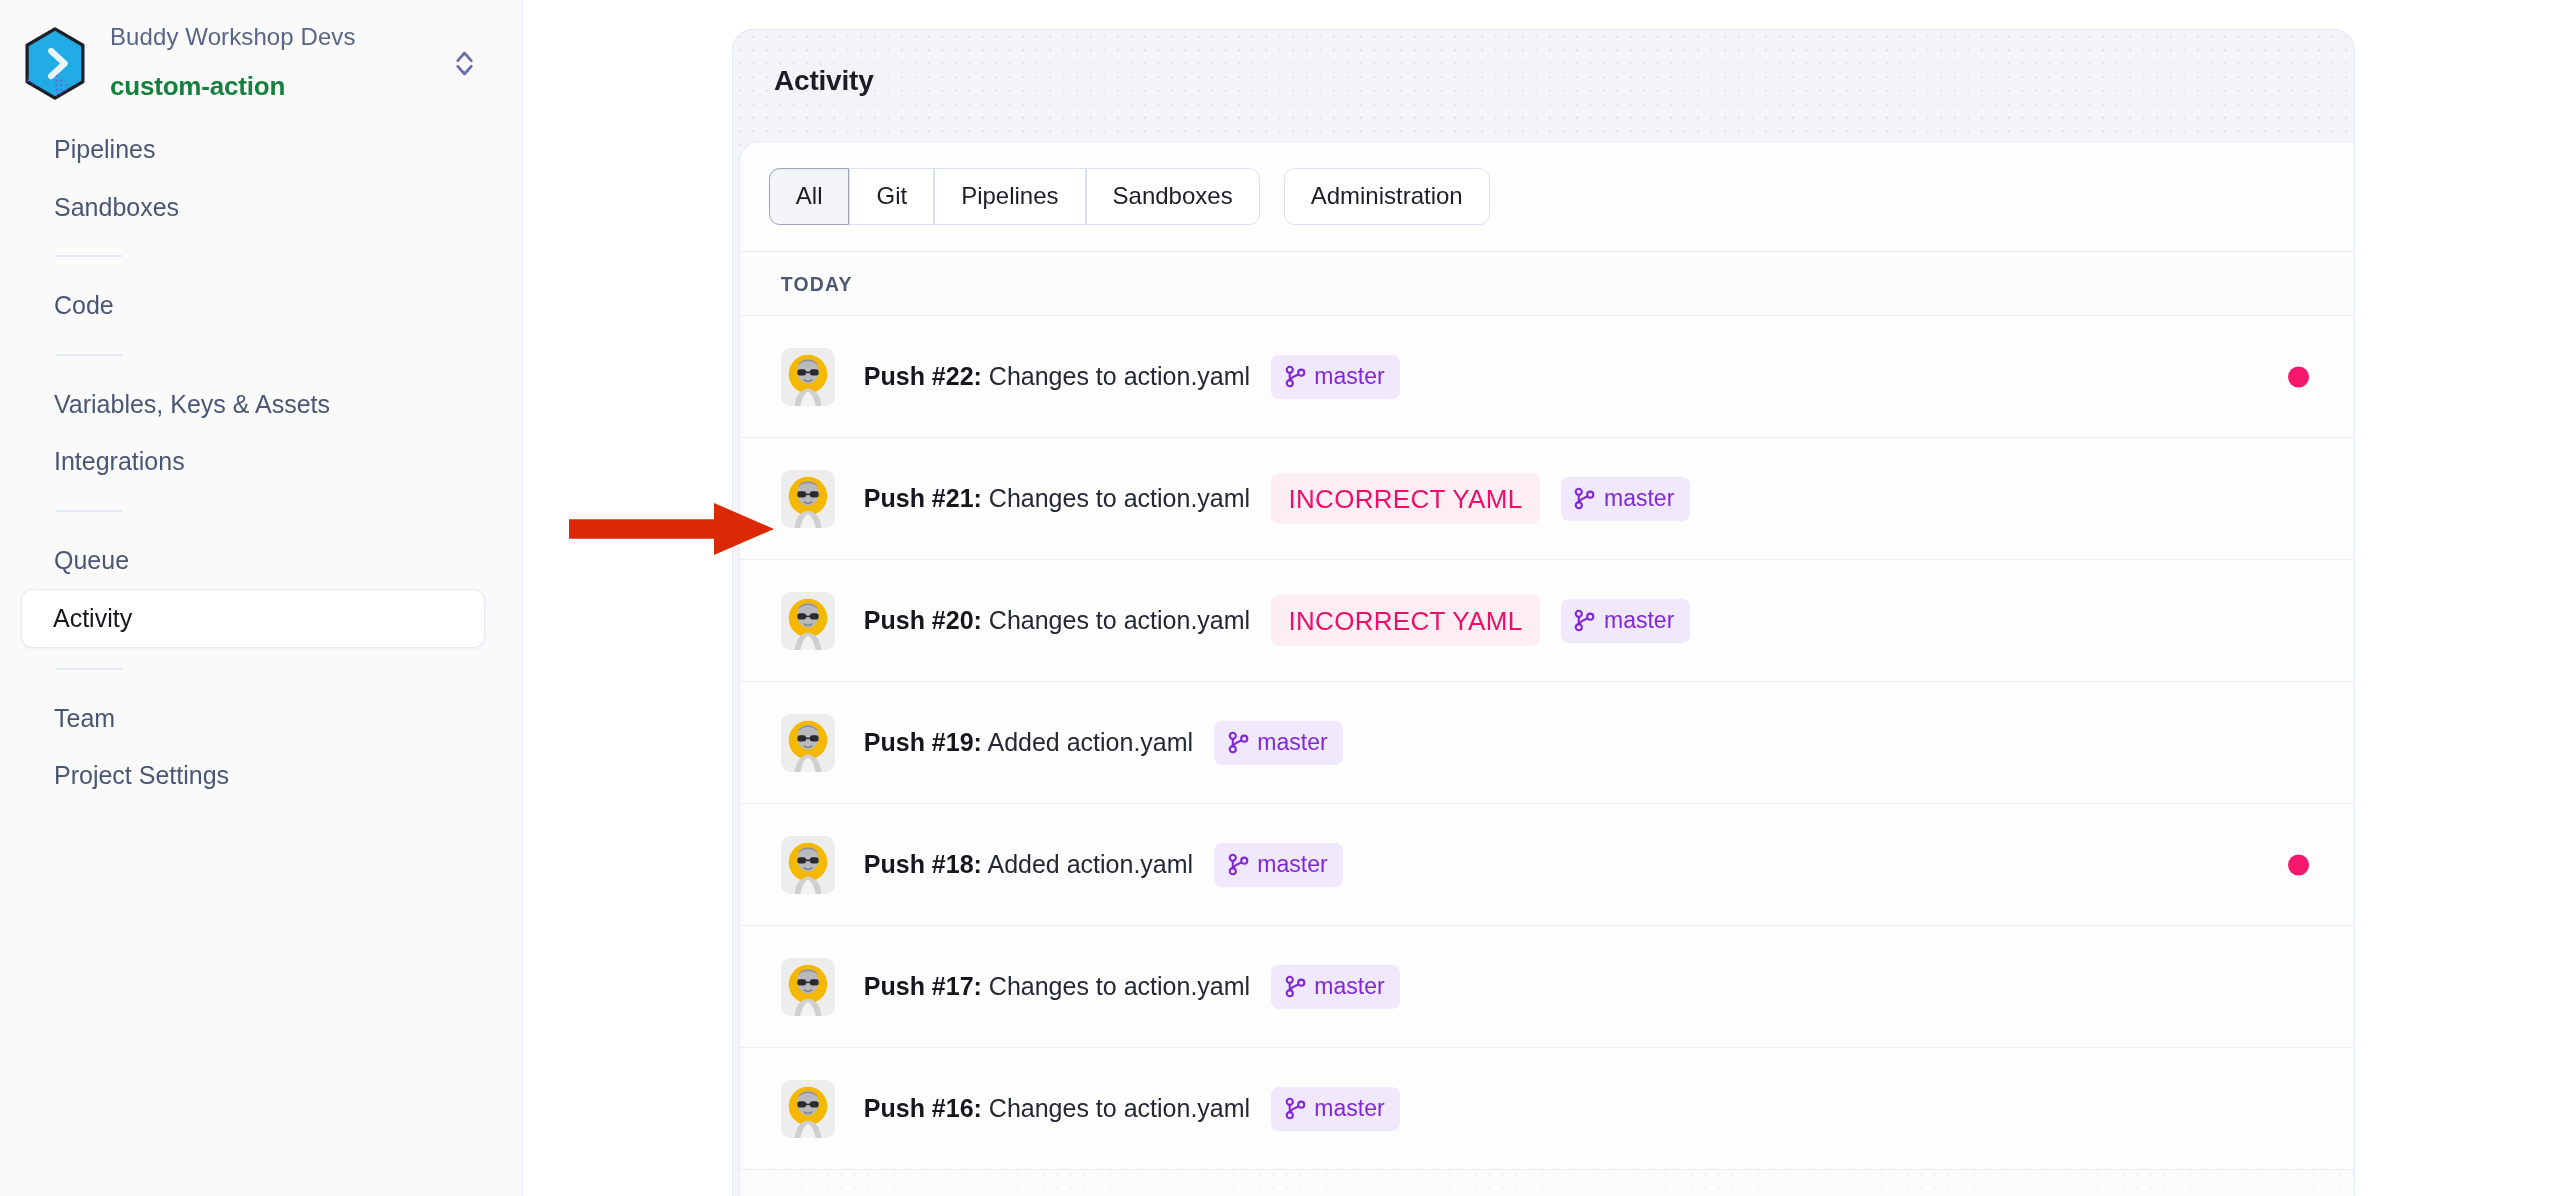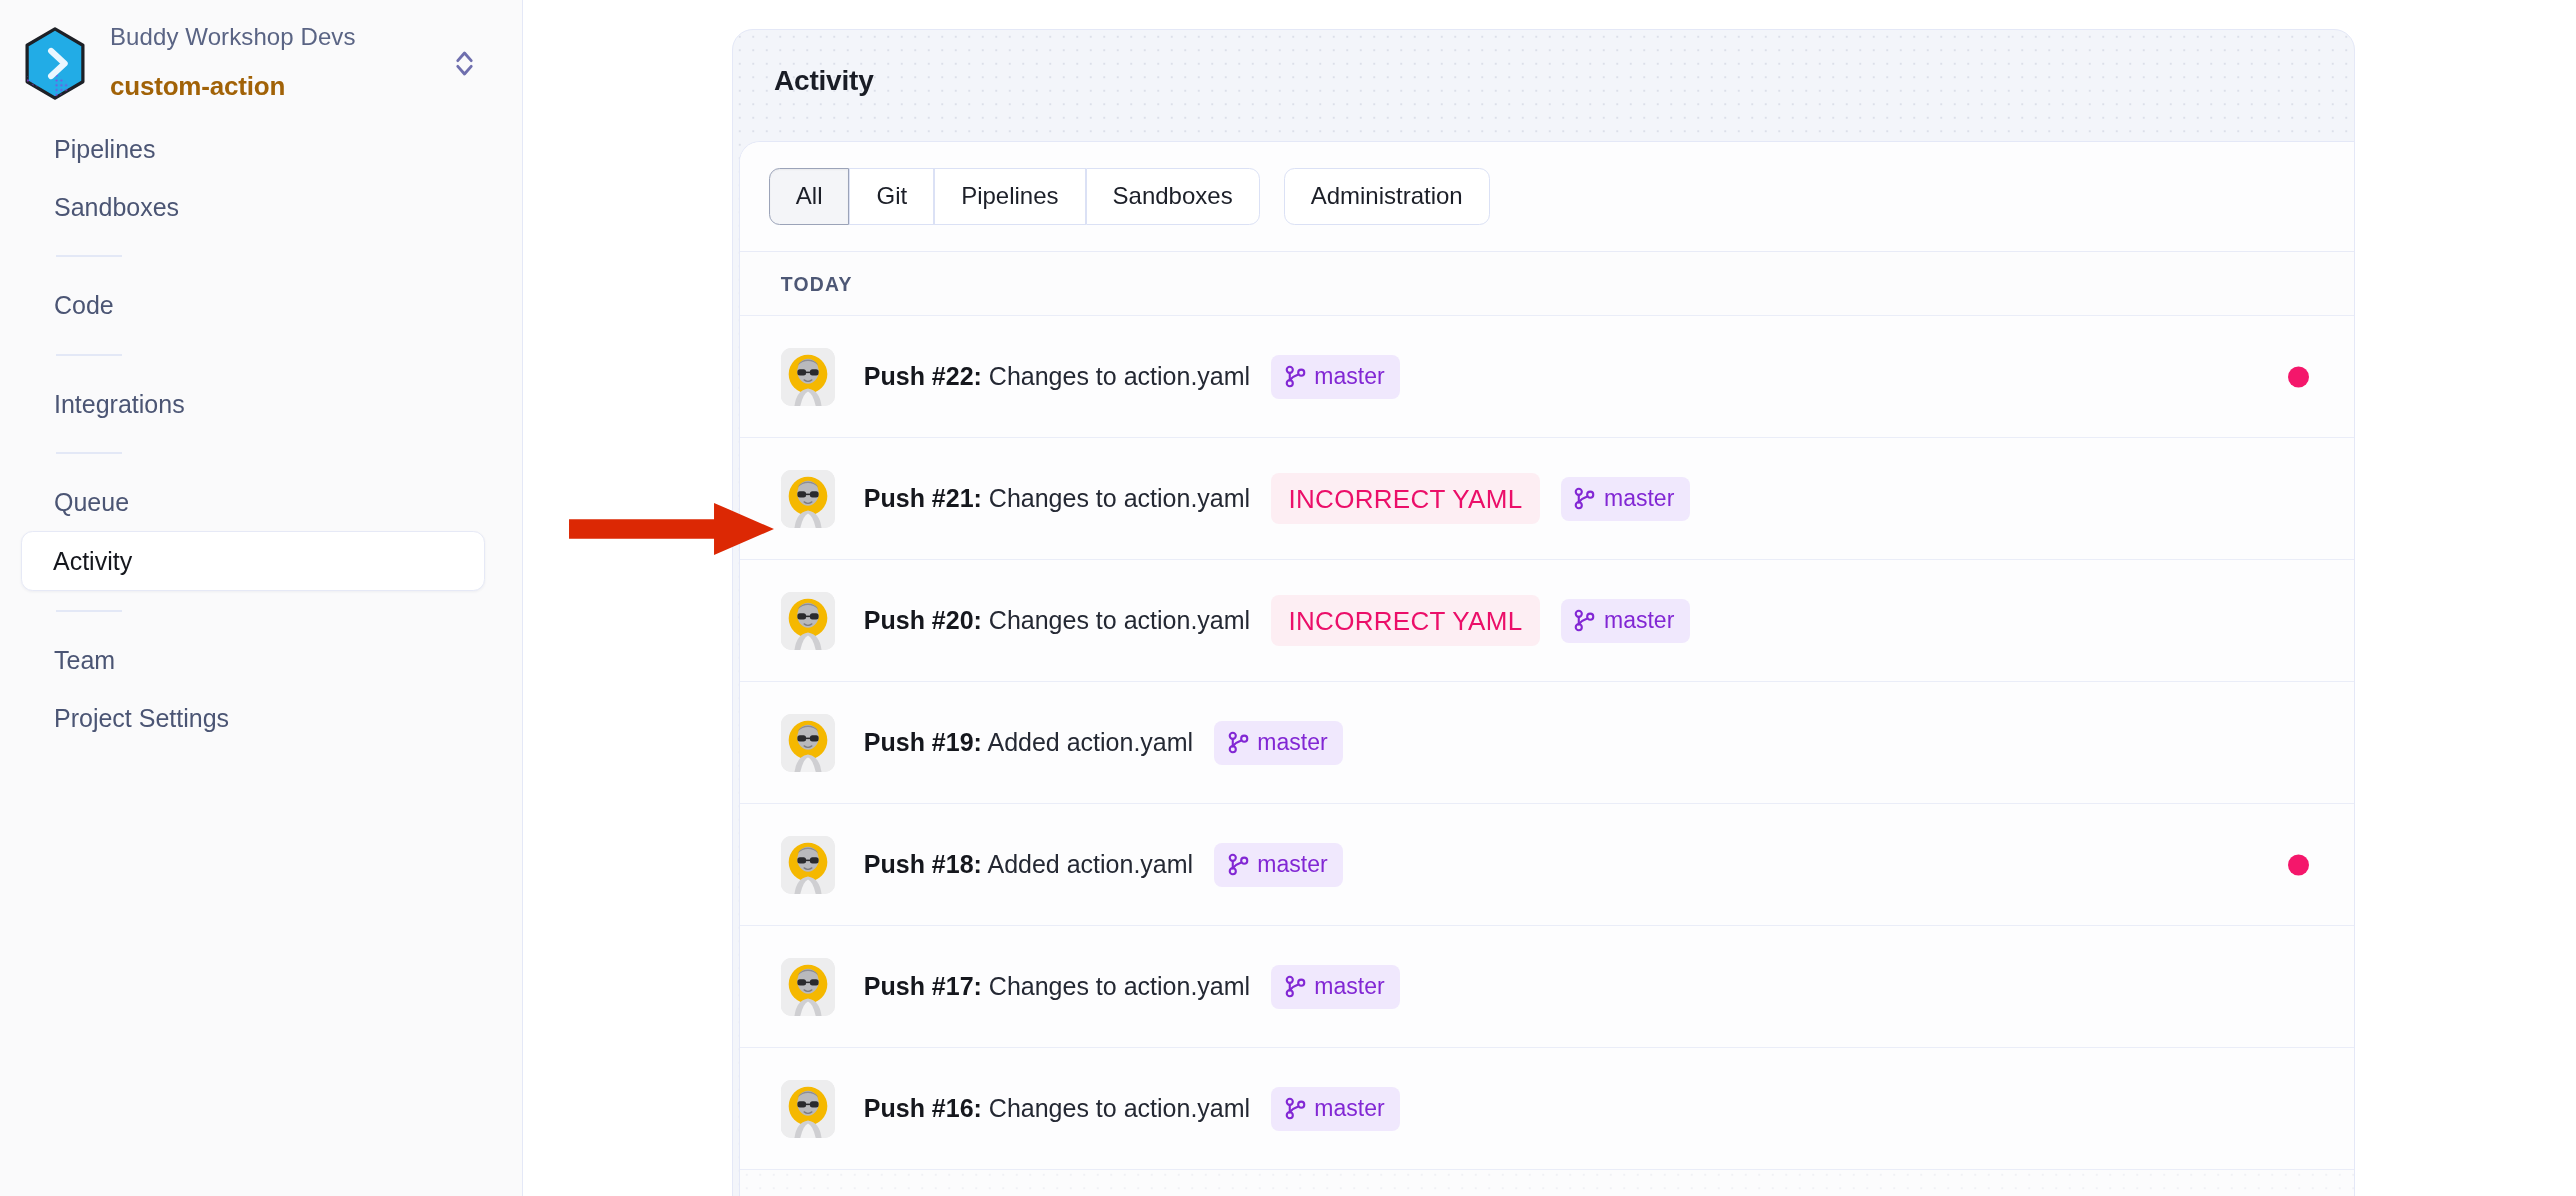"custom-action" .brand-project { color: #a16207 -> #15803d }
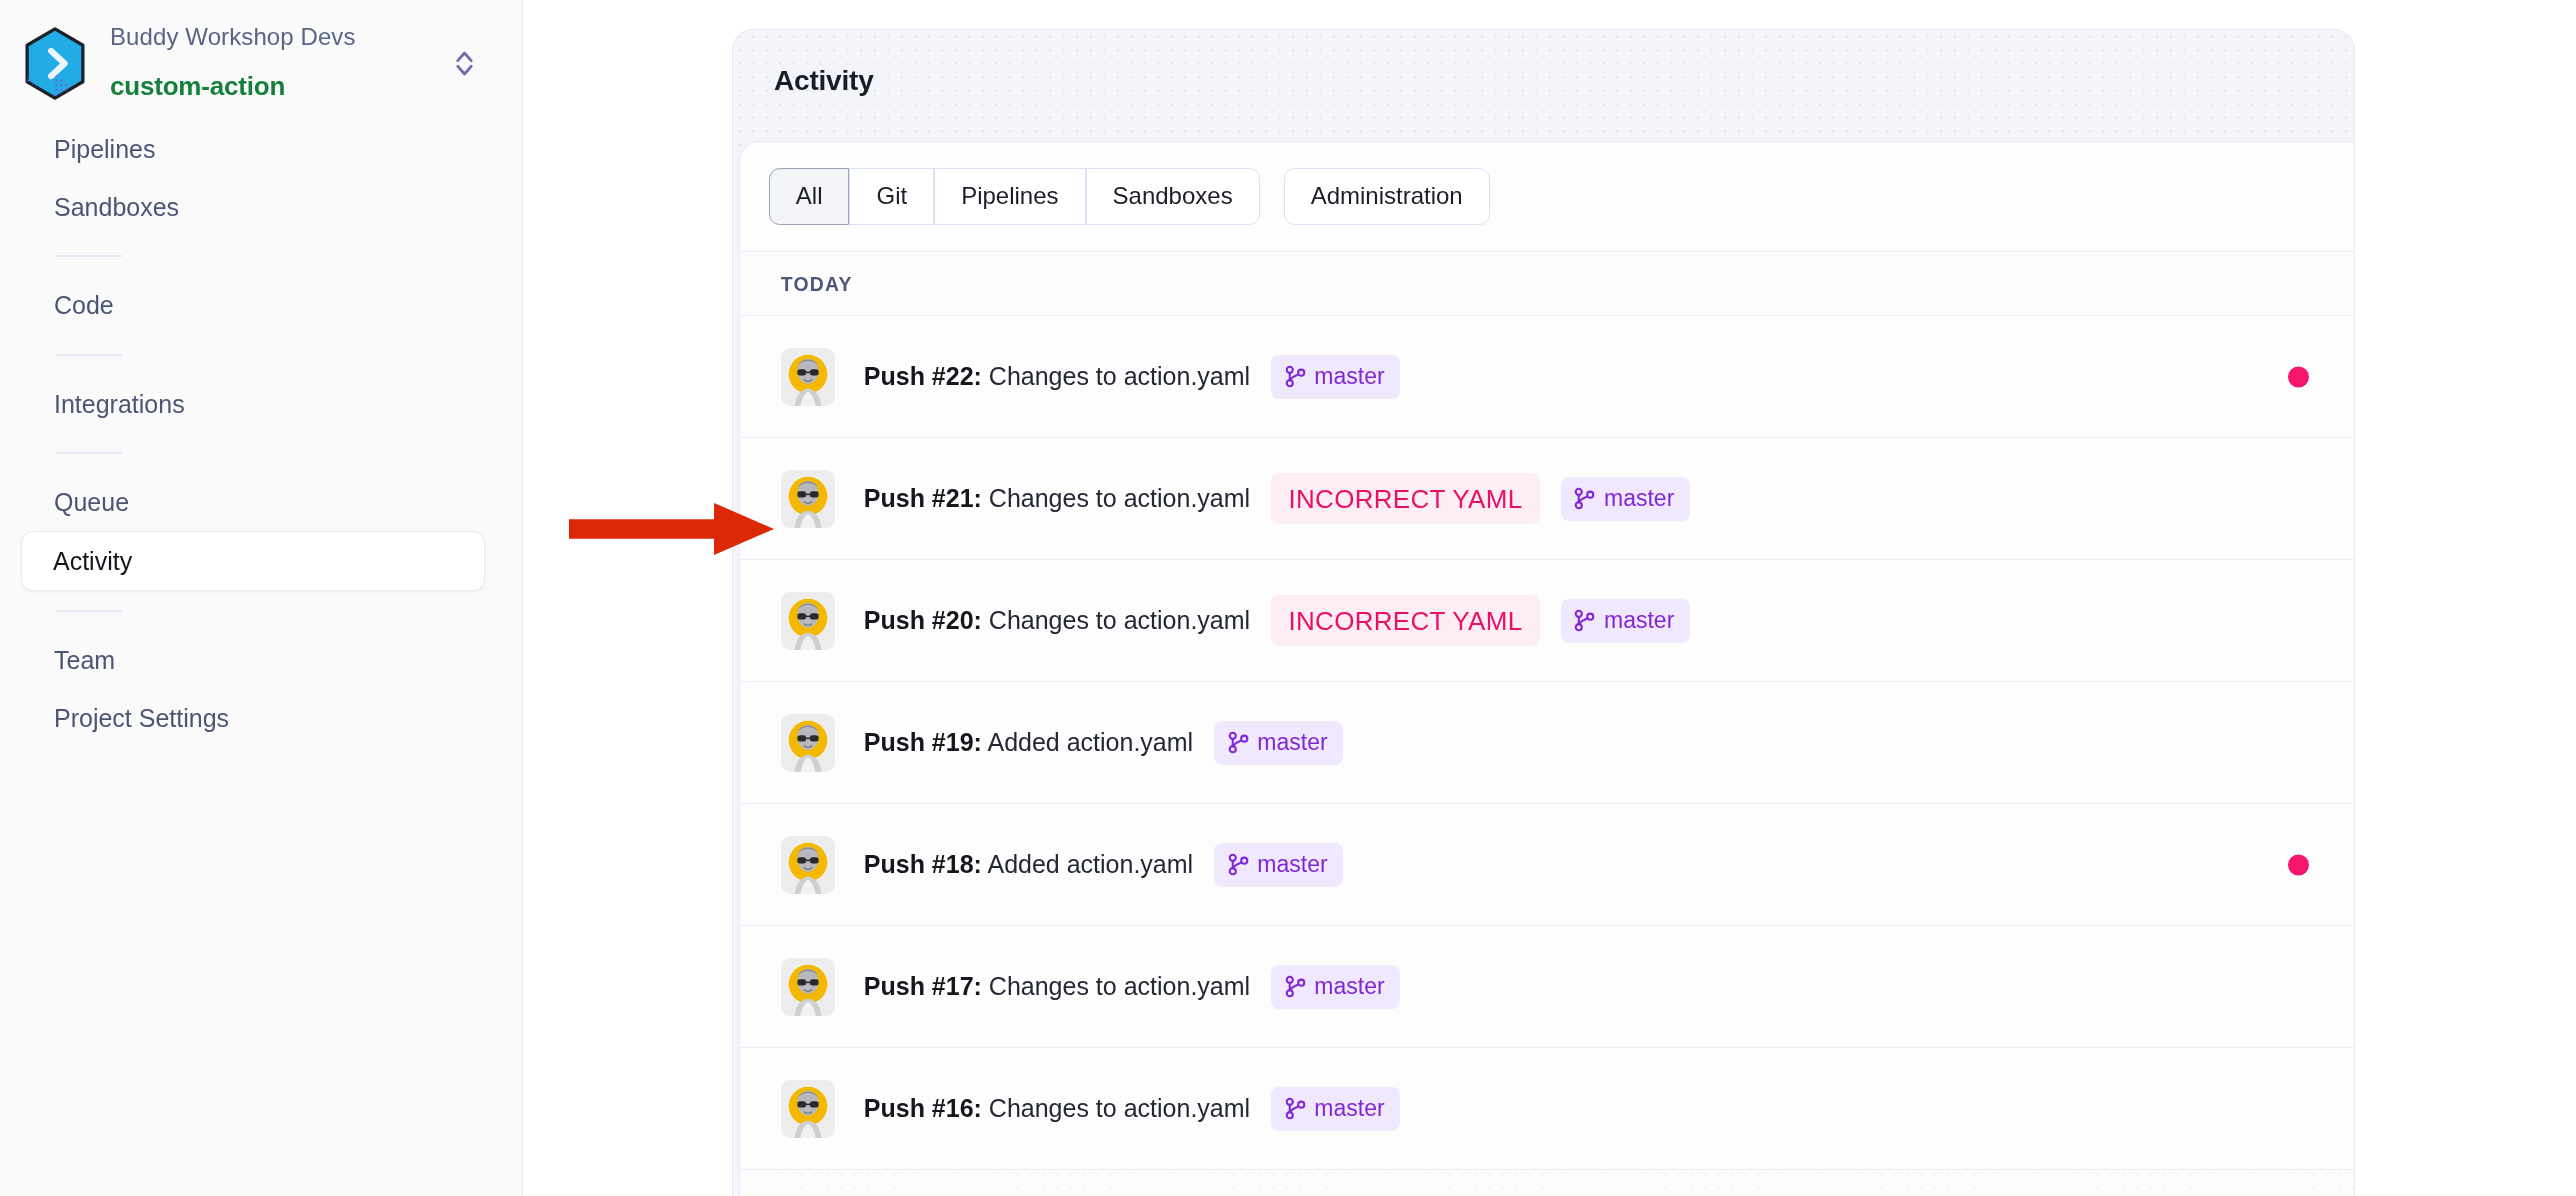"Variables, Keys & Assets" div.nav-item { html: none -> <div>Variables, Keys &amp; Assets</div> }
